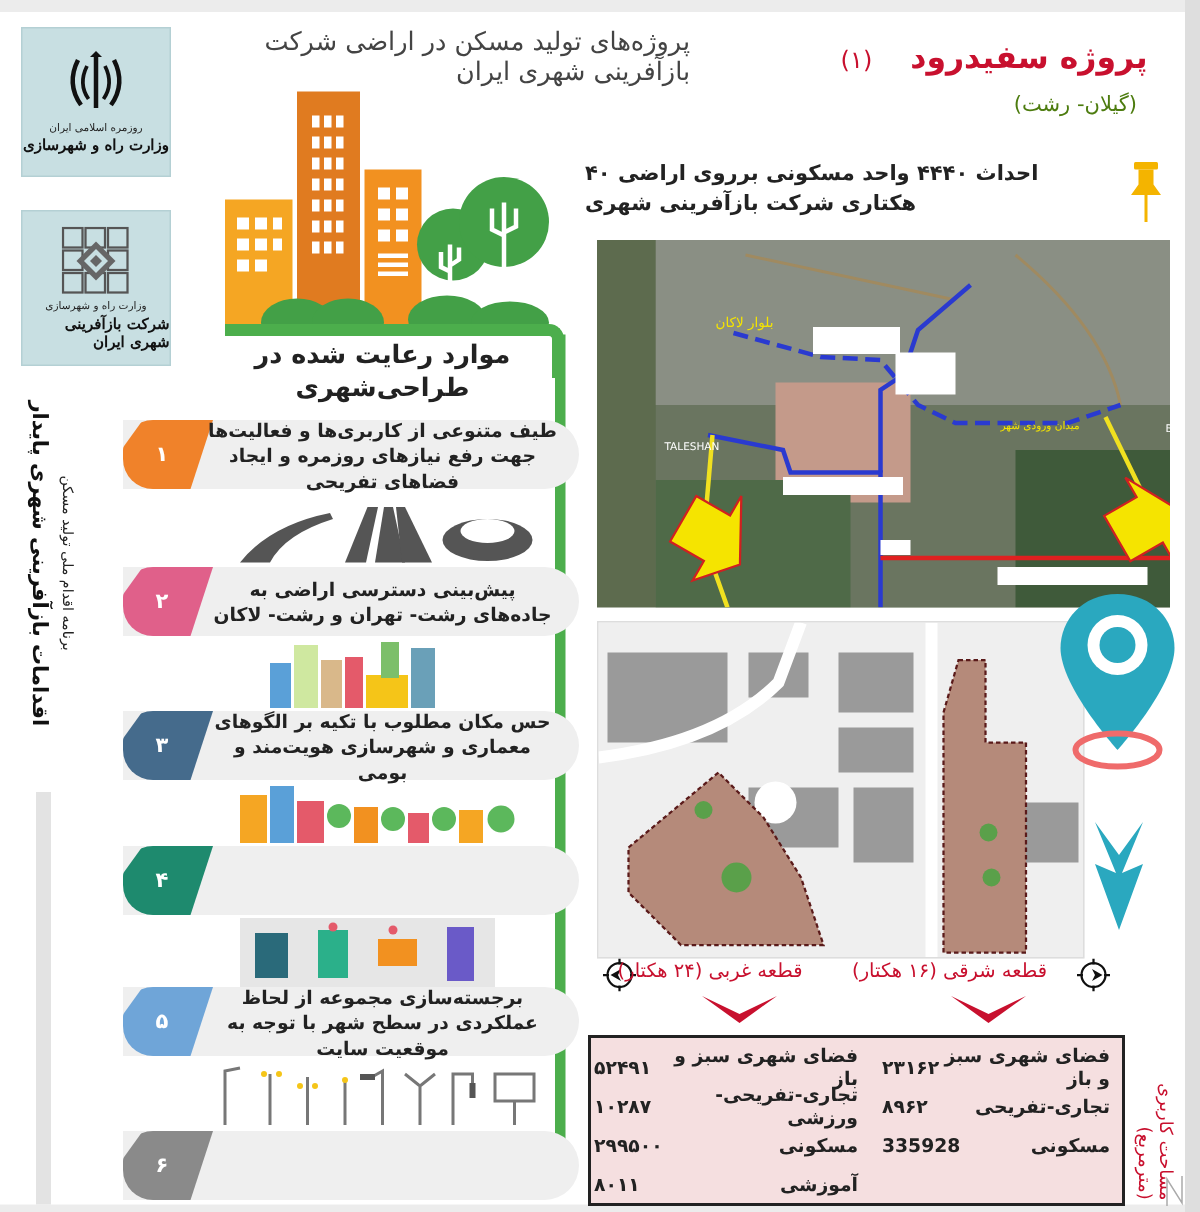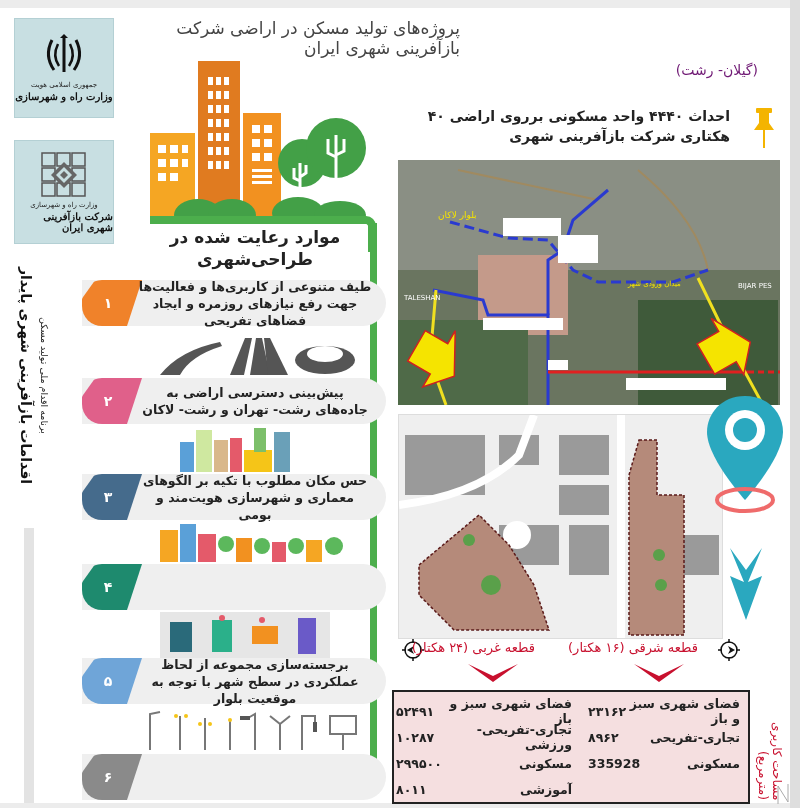"پروژه سفیدرود (۱)" div.proj-title { html: none -> <div> <span>پروژه سفیدرود</span> <span>(۱)</span> </div> }
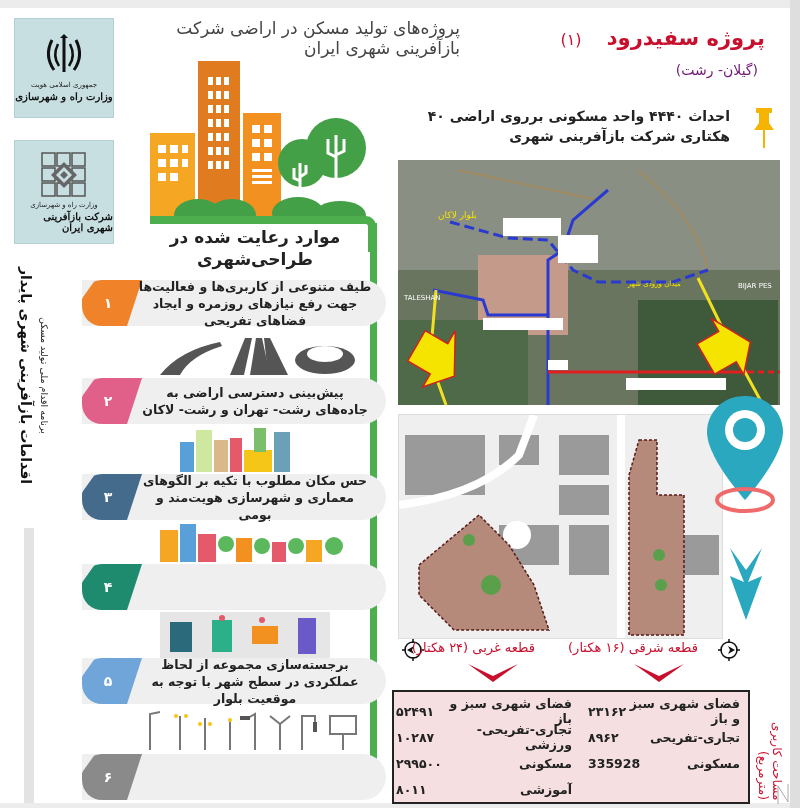"(گیلان- رشت)" .proj-sub { color: #701a75 -> #4d7c0f }
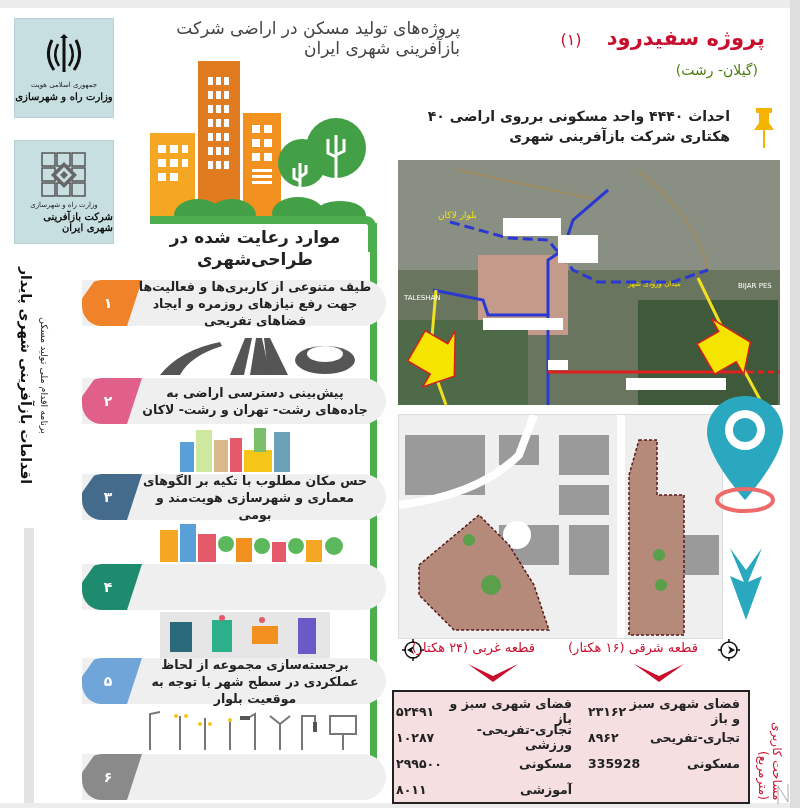"جمهوری اسلامی هویت" div.line1 { text: جمهوری اسلامی هویت -> روزمره اسلامی ایران }
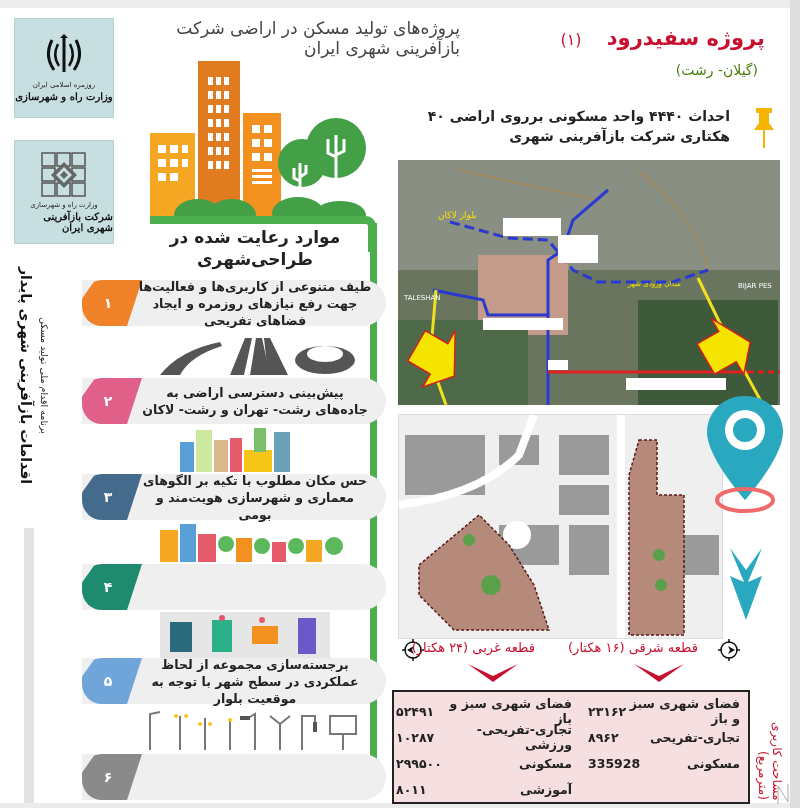"احداث ۴۴۴۰ واحد مسکونی برروی" .desc { text-align: right -> left }
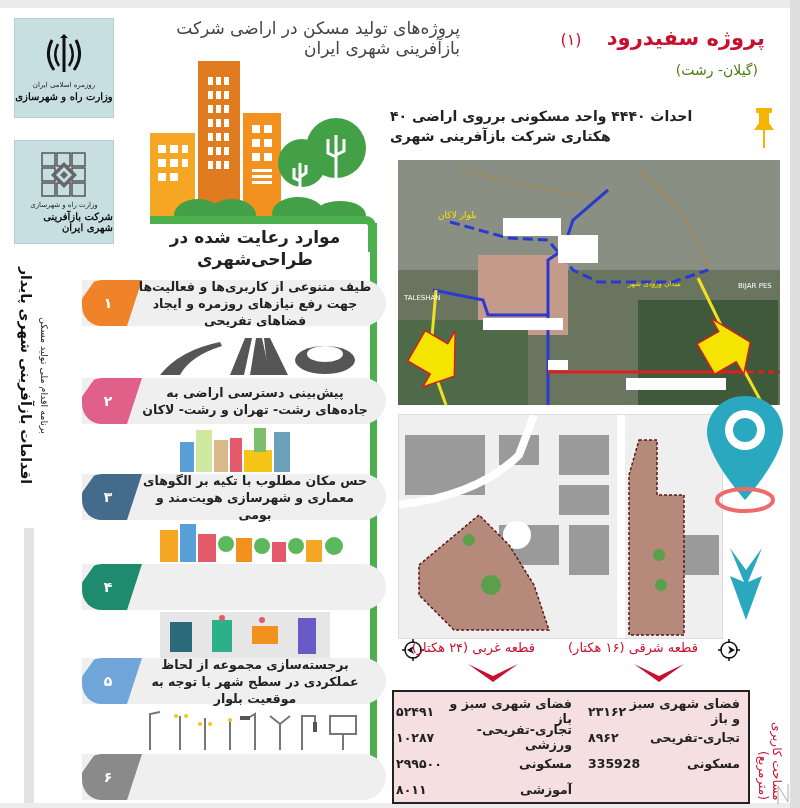"بلوار لاکان" .aerial { padding-left: none -> 39px }
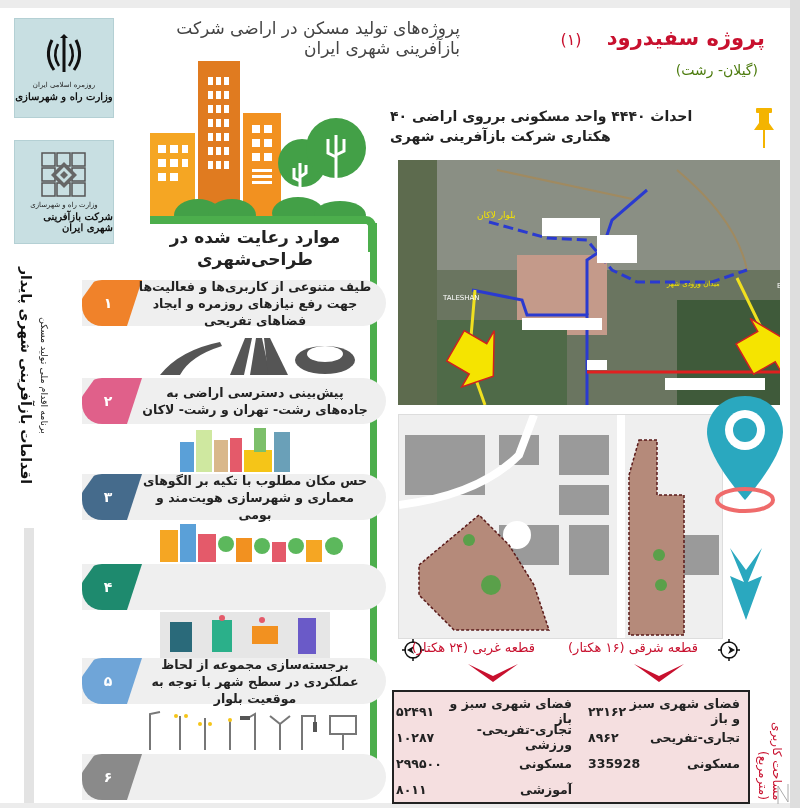"برجسته‌سازی مجموعه از لحاظ عملکردی" div.txt { text: بلوار -> سایت }
